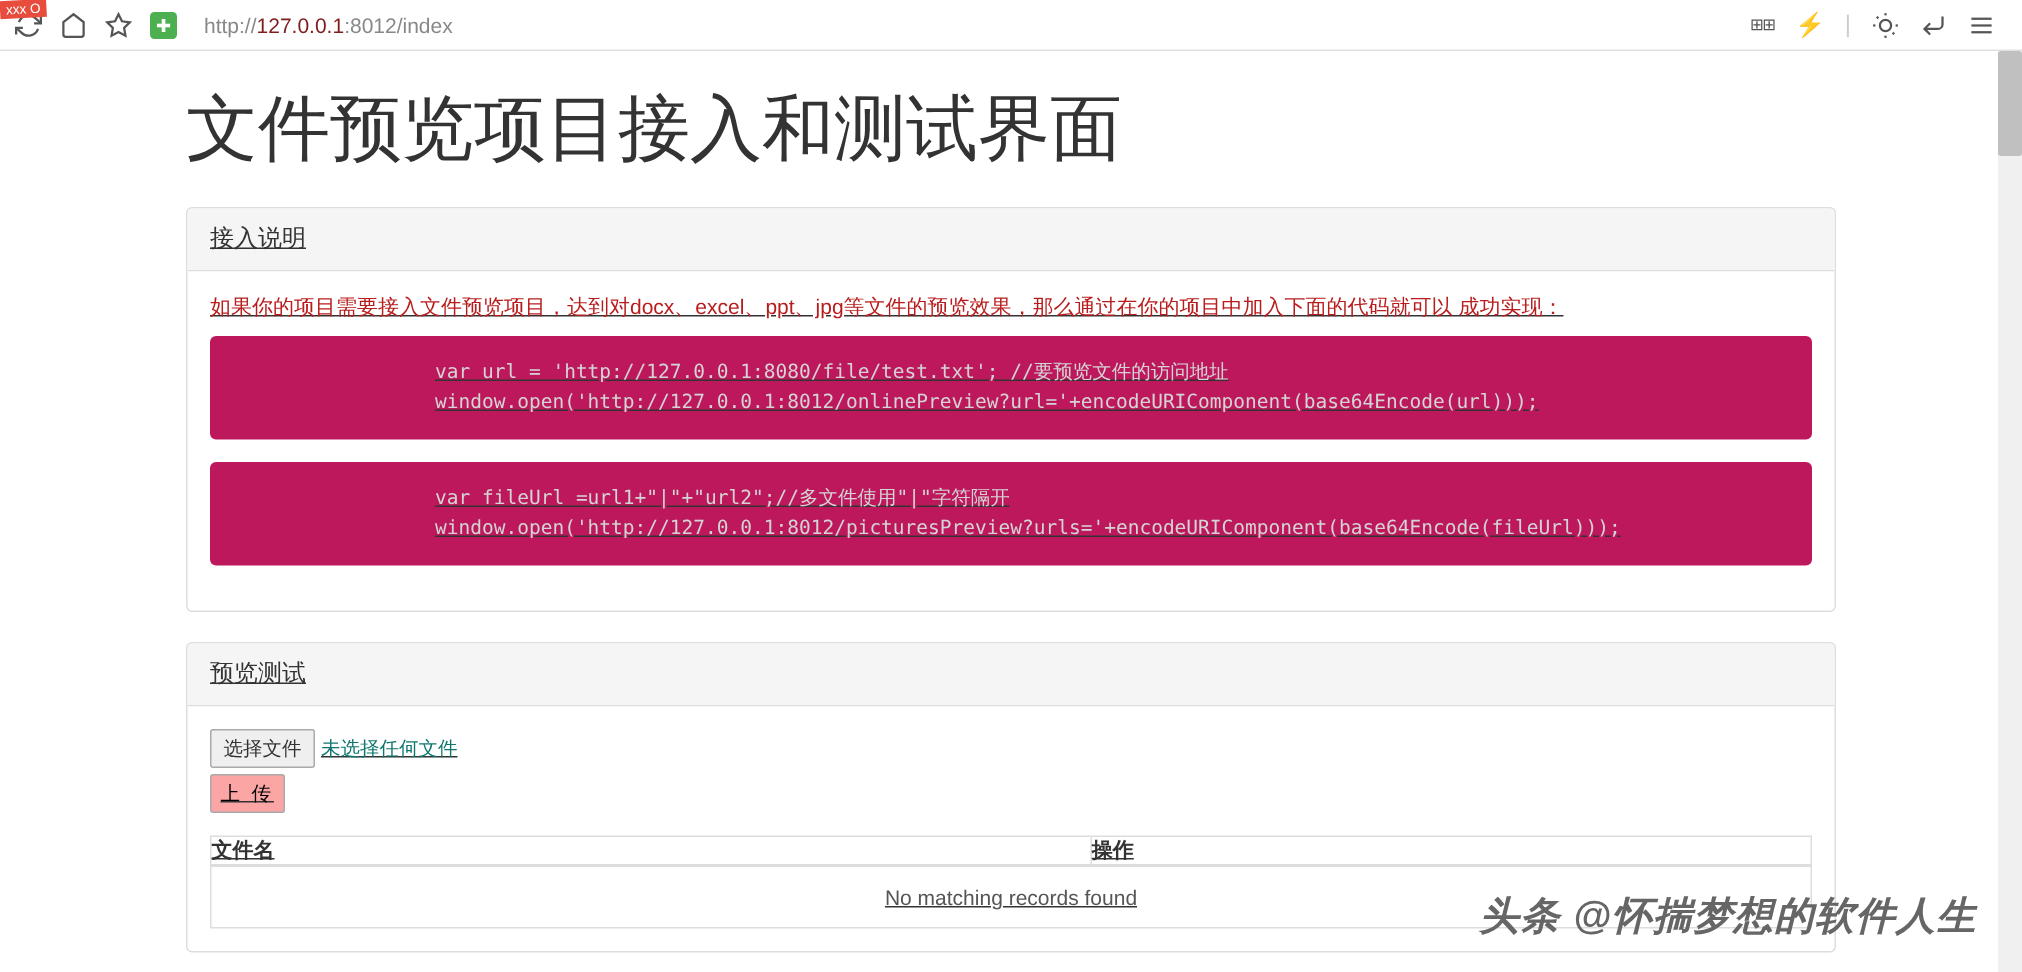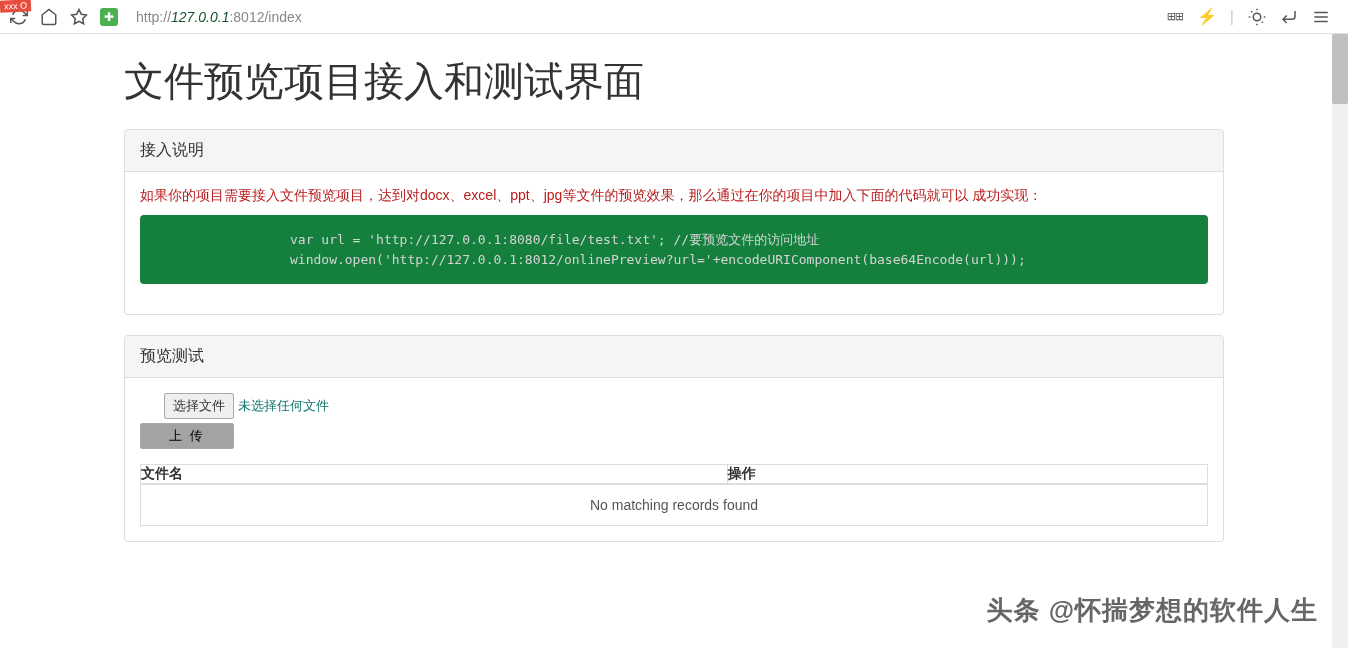"127.0.0.1" .address-bar .bold { color: #14532d -> #7f1d1d; font-style: italic -> none }
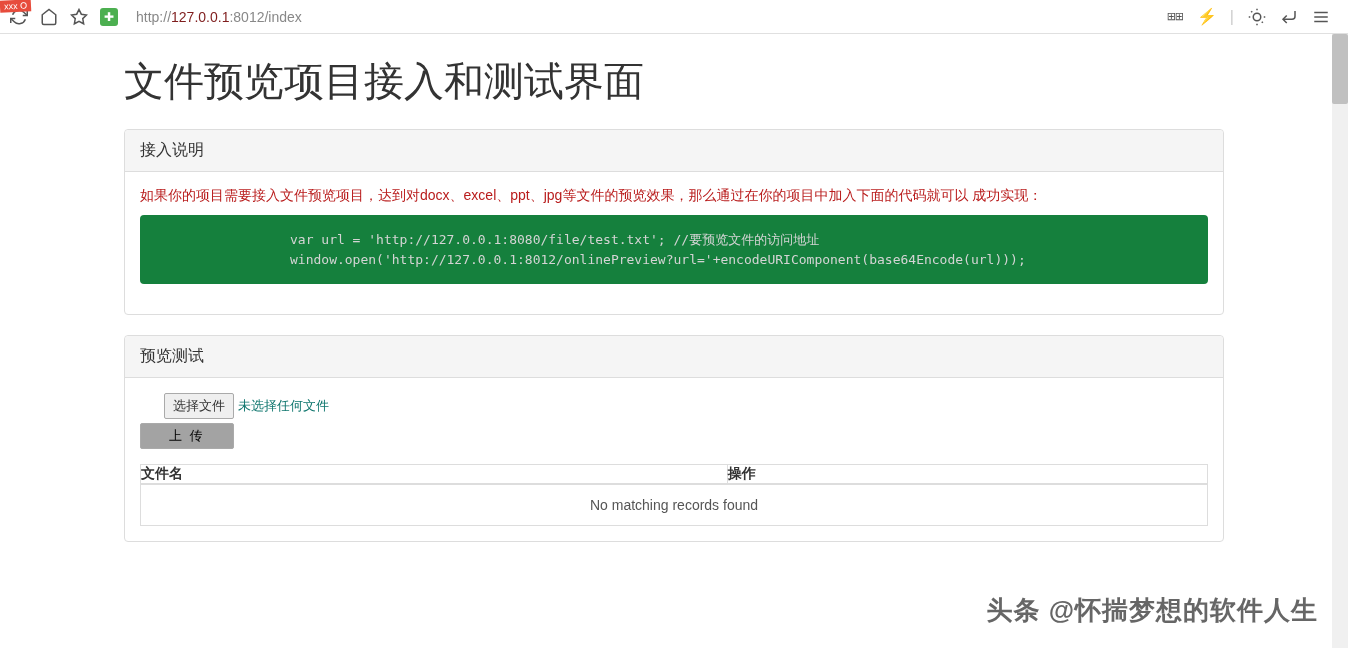"文件预览项目接入和测试界面" h1 { font-size: 40px -> 48px }
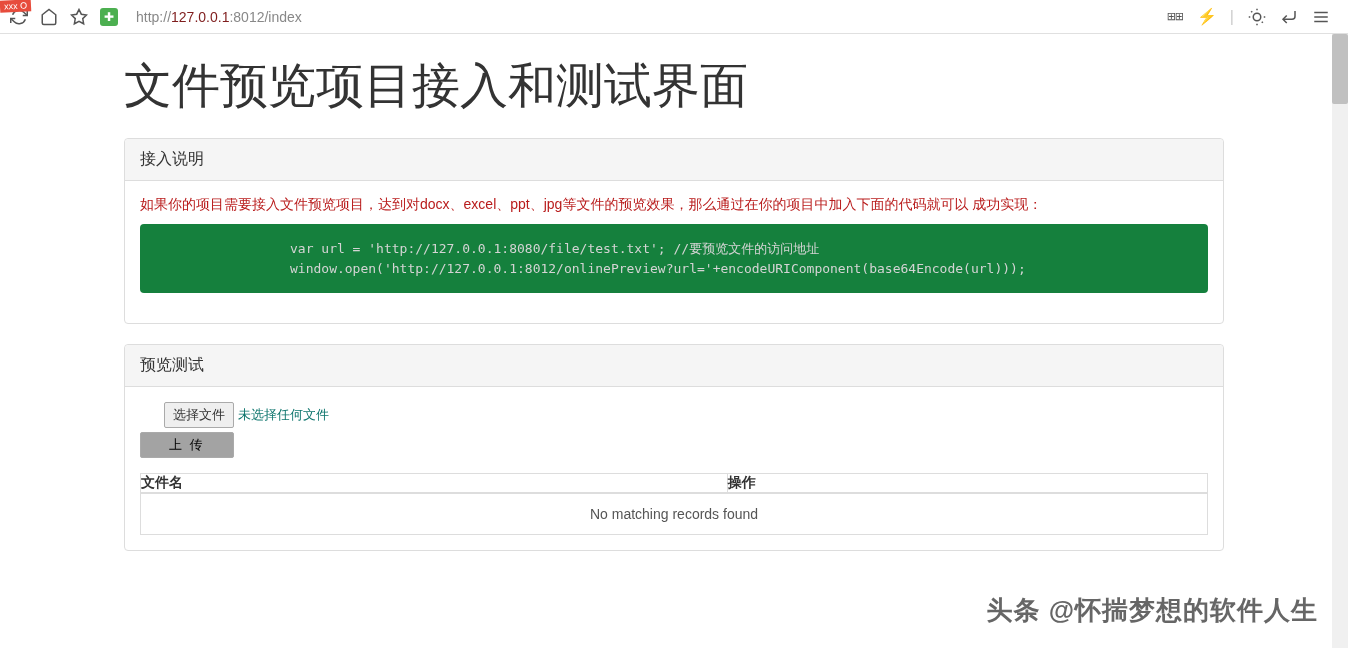"接入说明" .panel { text-decoration: none -> underline }
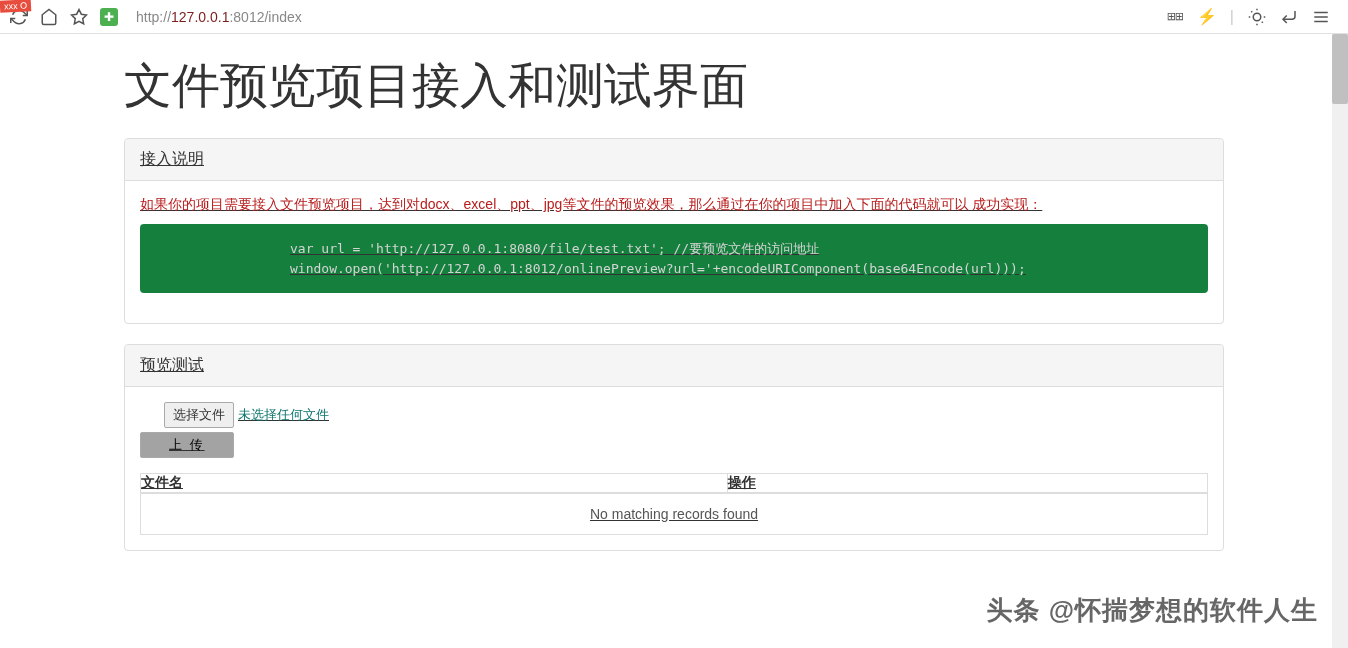"var url =" .code-block { background: #15803d -> #be185d }
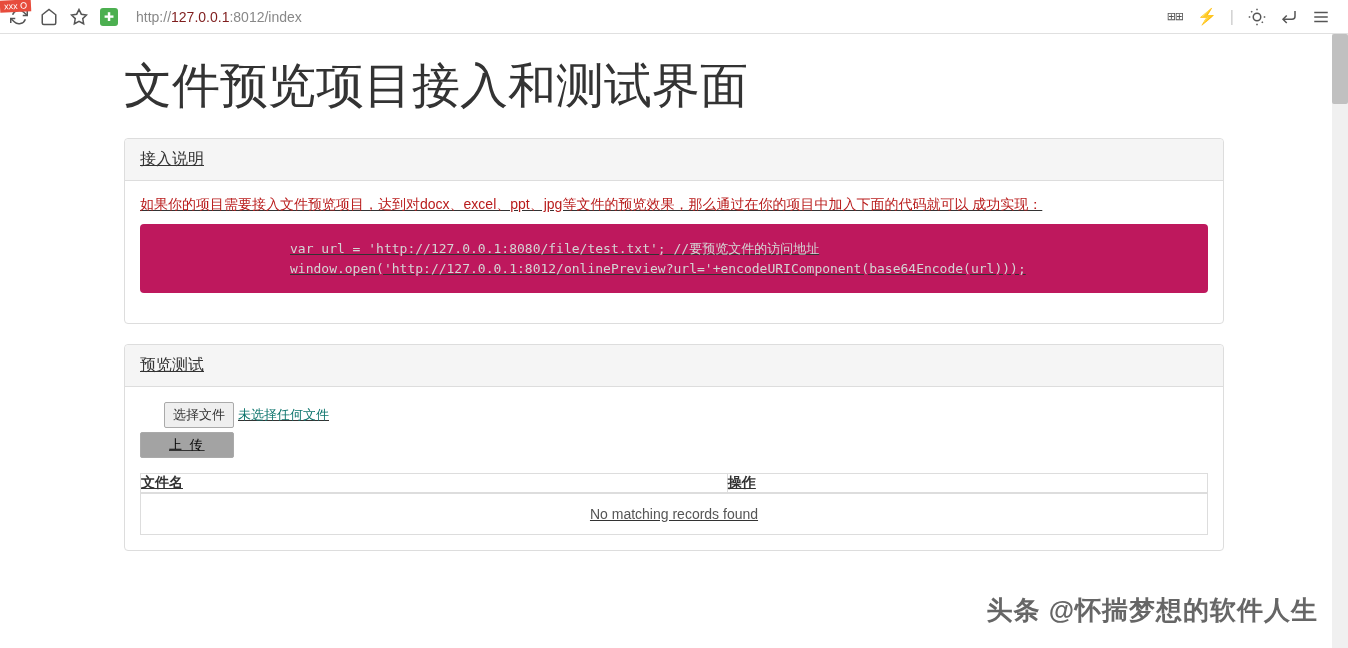"var fileUrl" div.code-block { html: none -> <div>var fileUrl =url1+"|"+"url2";//多文件使用"|"字符隔开 window.open('http://127.0.0.1:8012/picturesPreview?urls='+encodeURIComponent(base64Encode(fileUrl))); </div> }
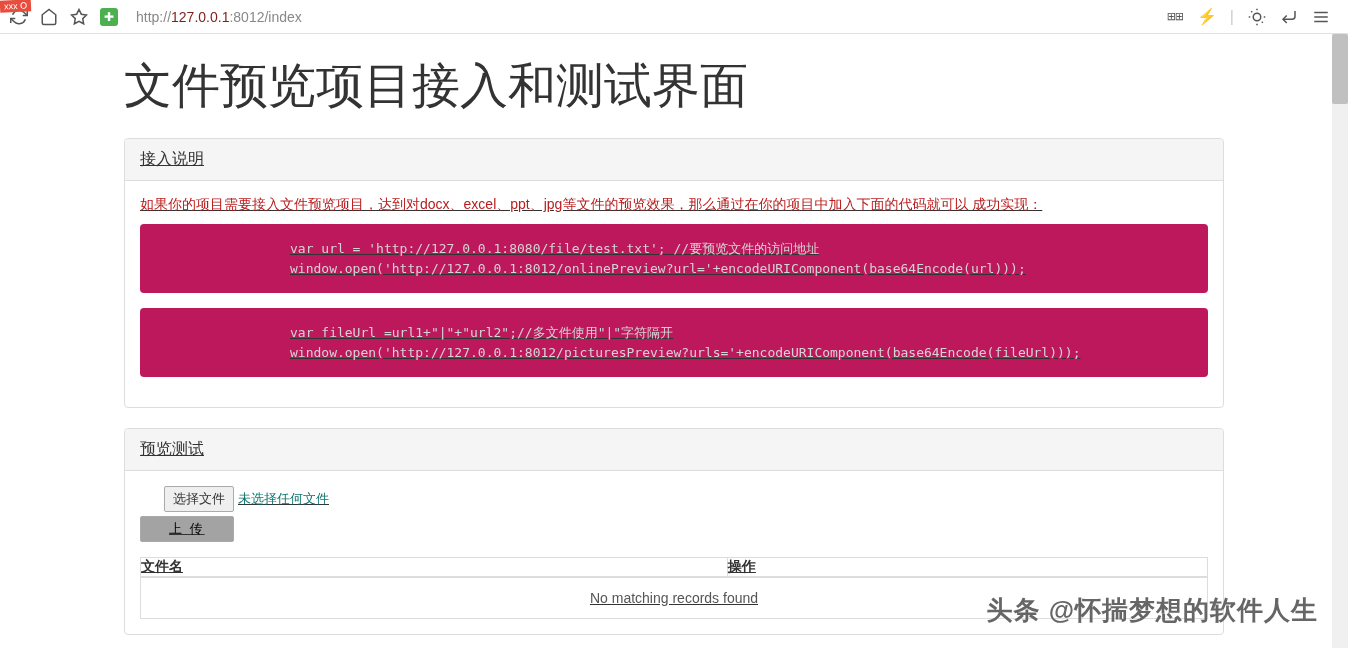"选择文件" .file-btn { margin-left: 24px -> none }
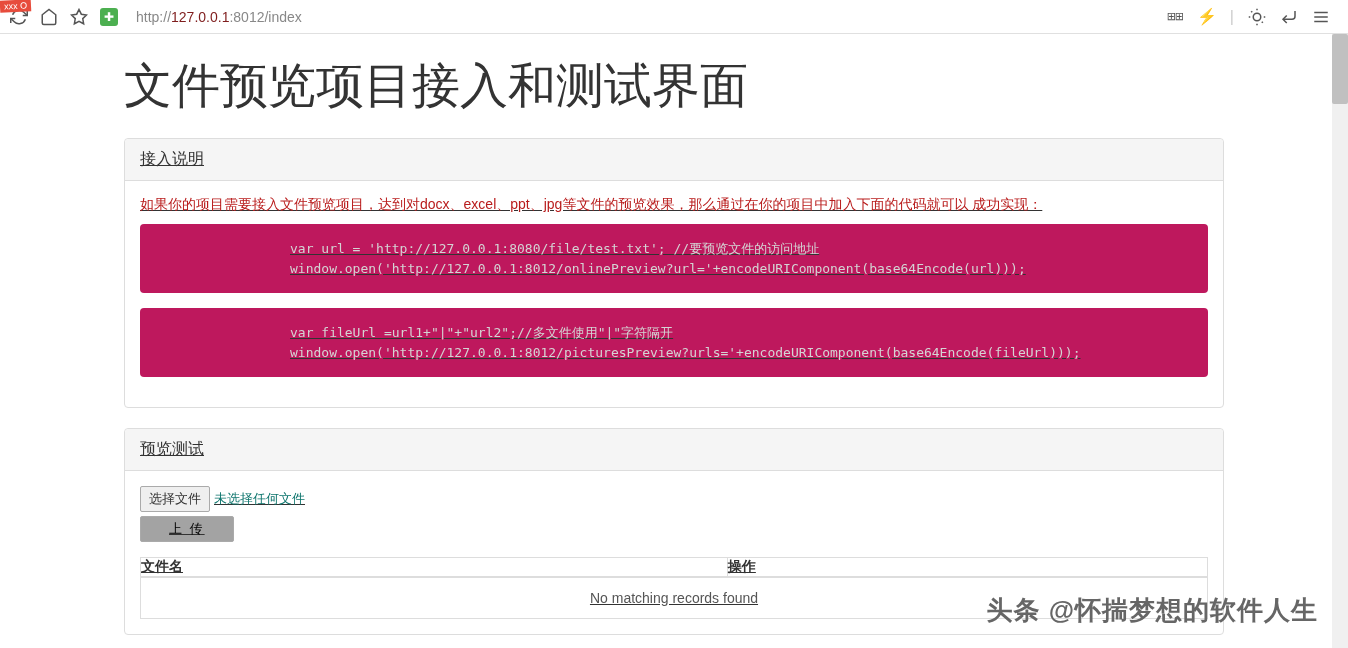"上 传" .upload-btn { background: #a3a3a3 -> #fca5a5; padding: 3px 28px -> 3px 6px }
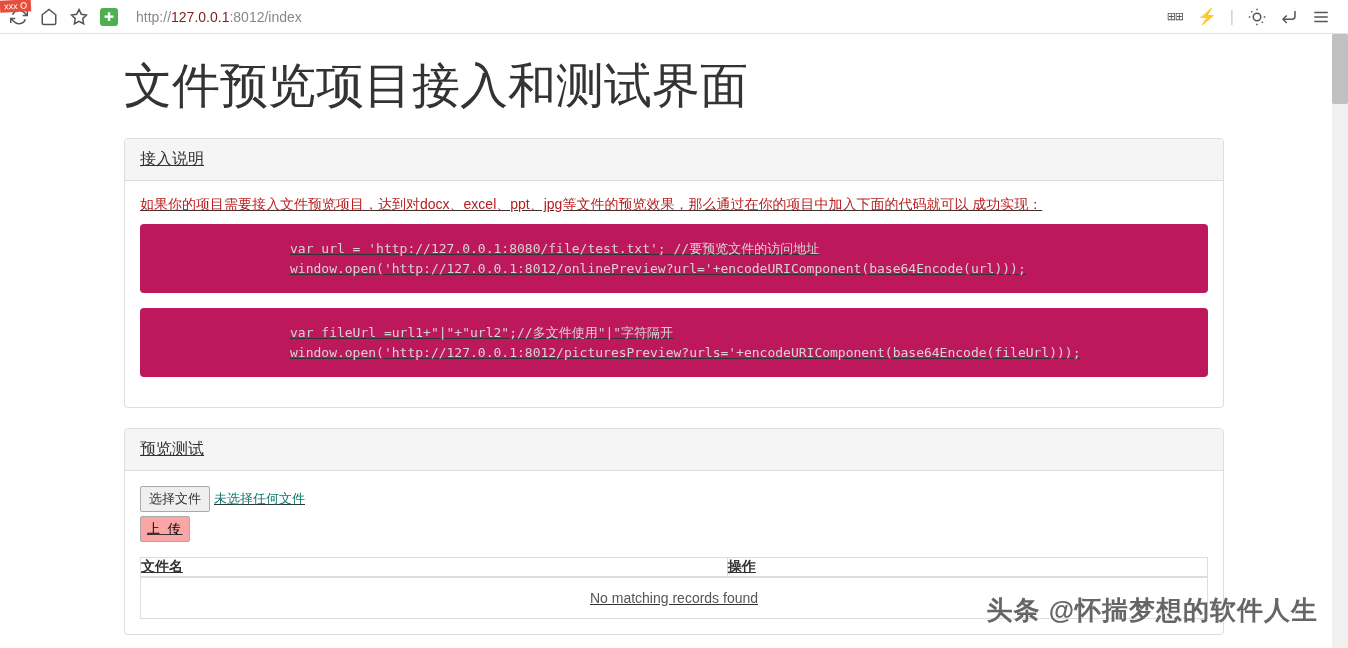"头条 @怀揣梦想的软件人生" .watermark { font-style: none -> italic }
